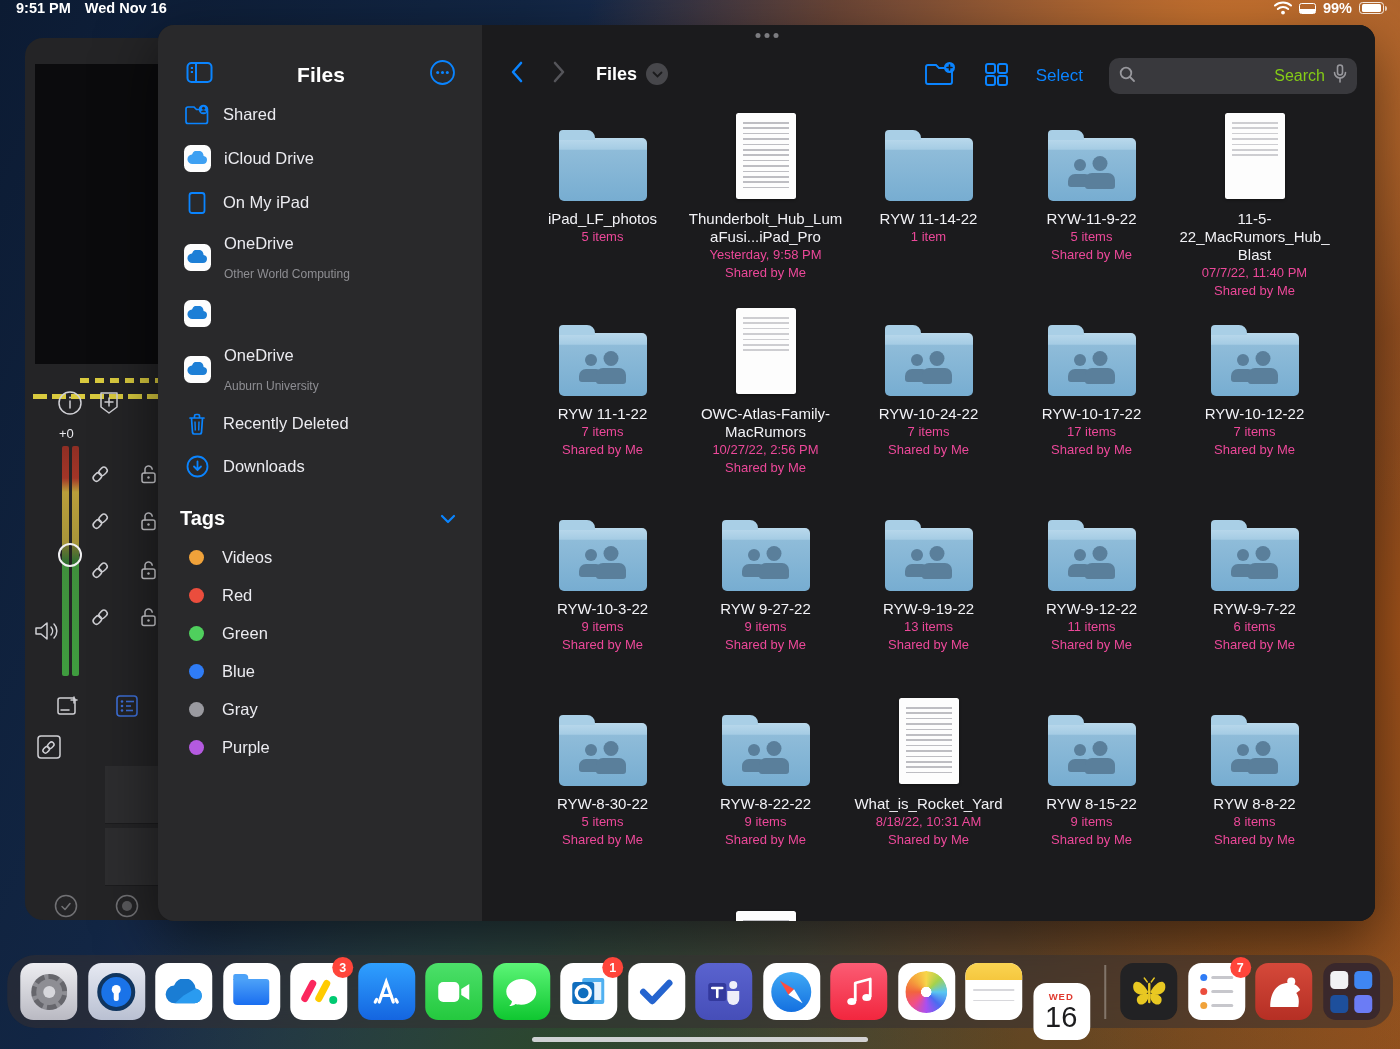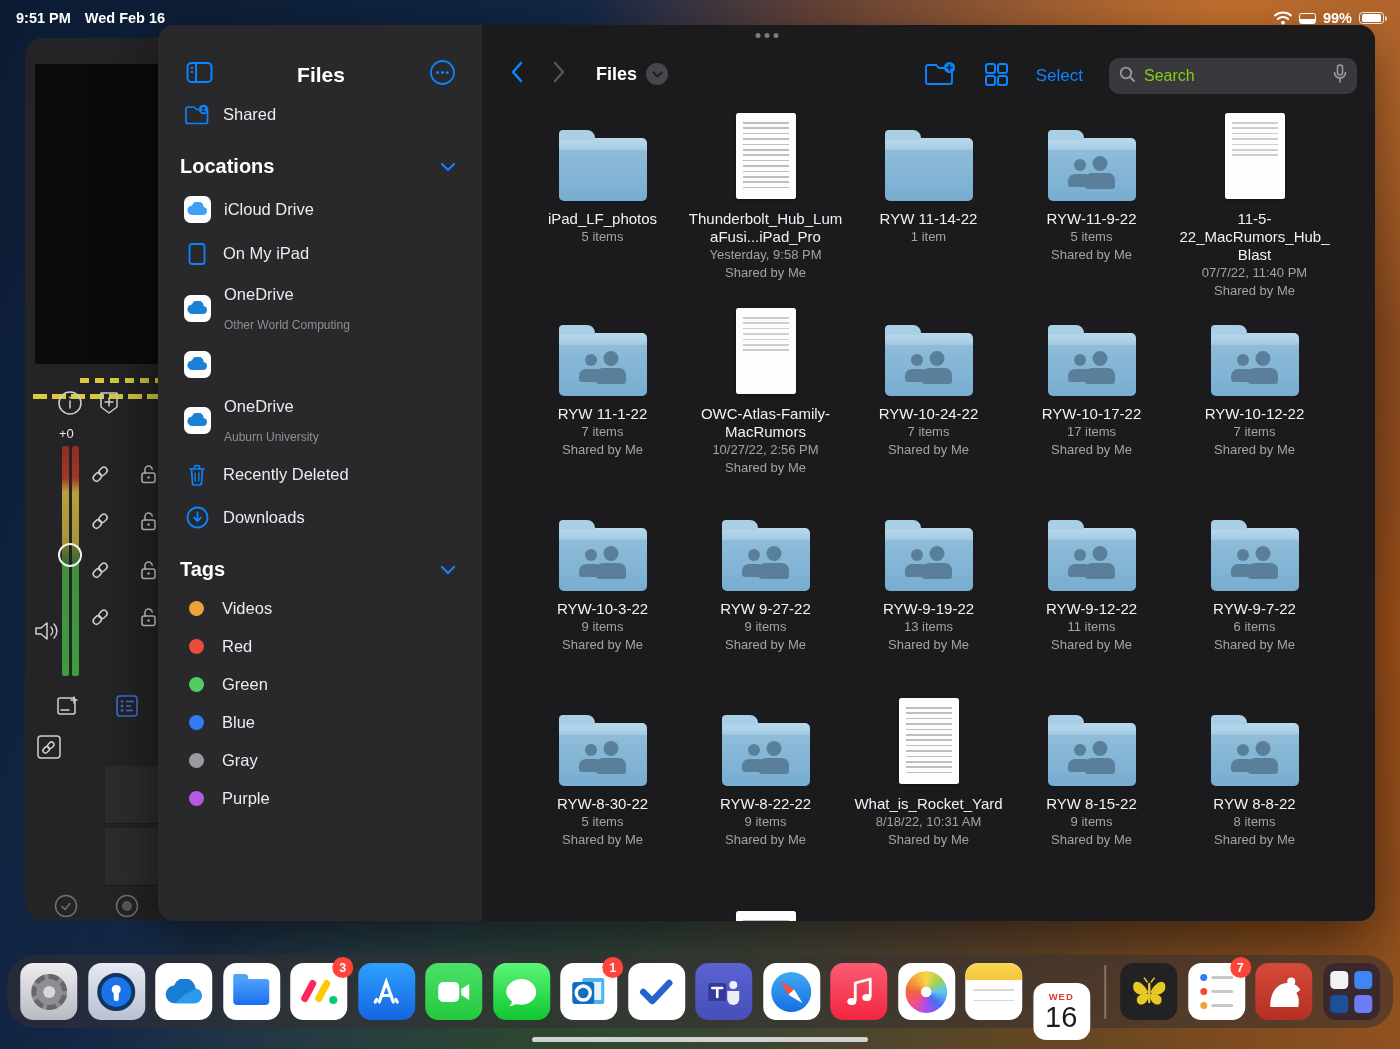"9:51 PM" .statusbar { align-items: flex-end -> flex-start }
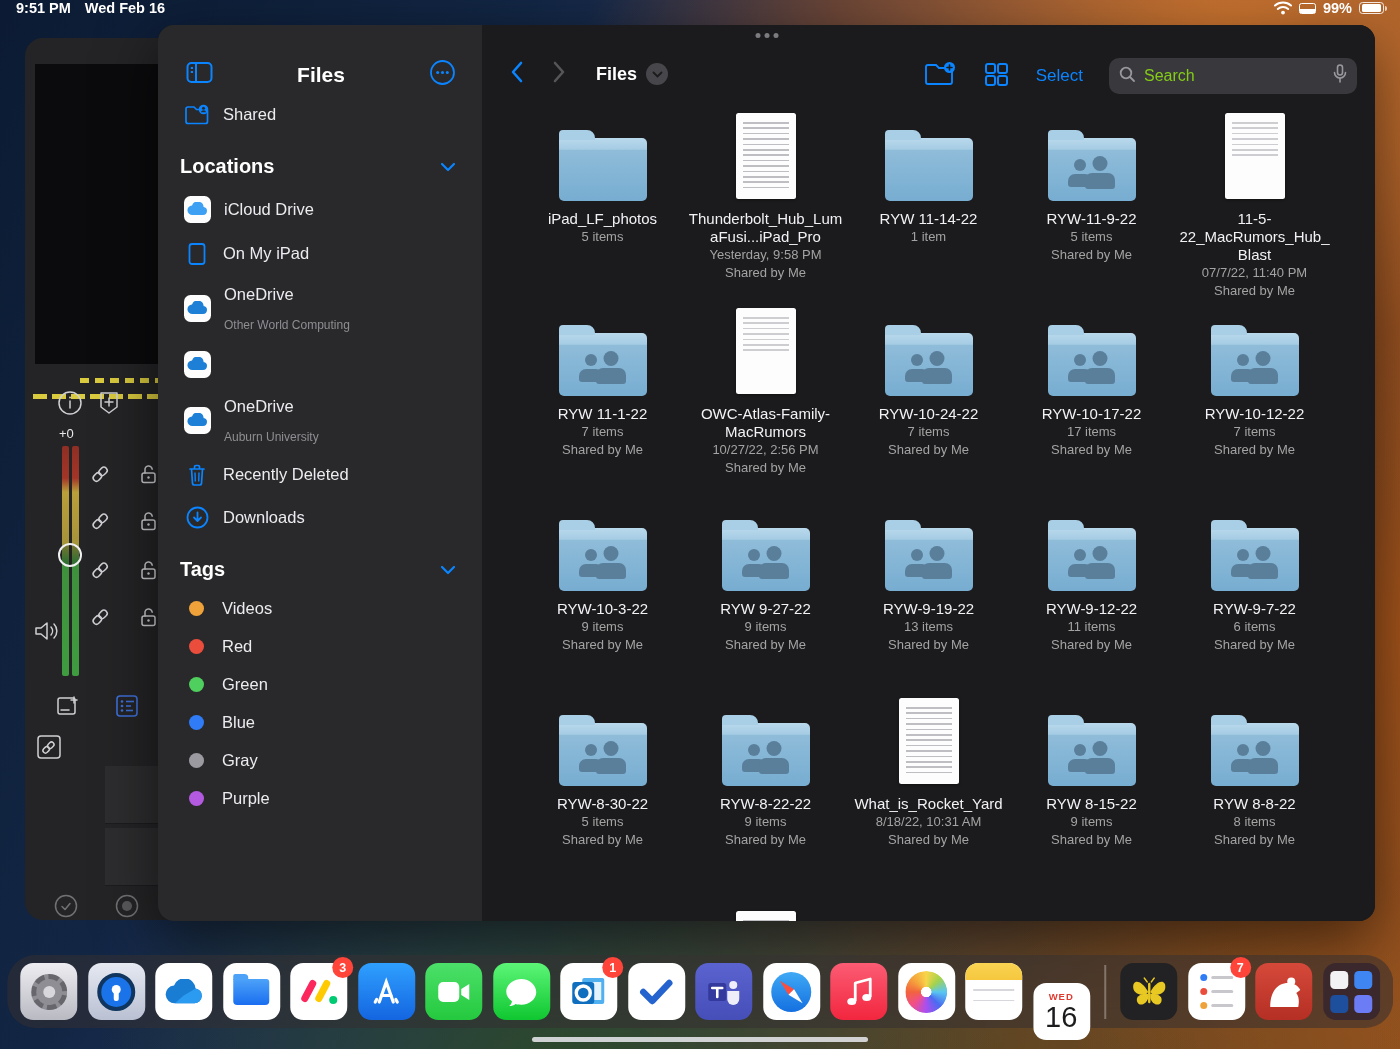"Wed Feb 16" span { text: Feb -> Nov }
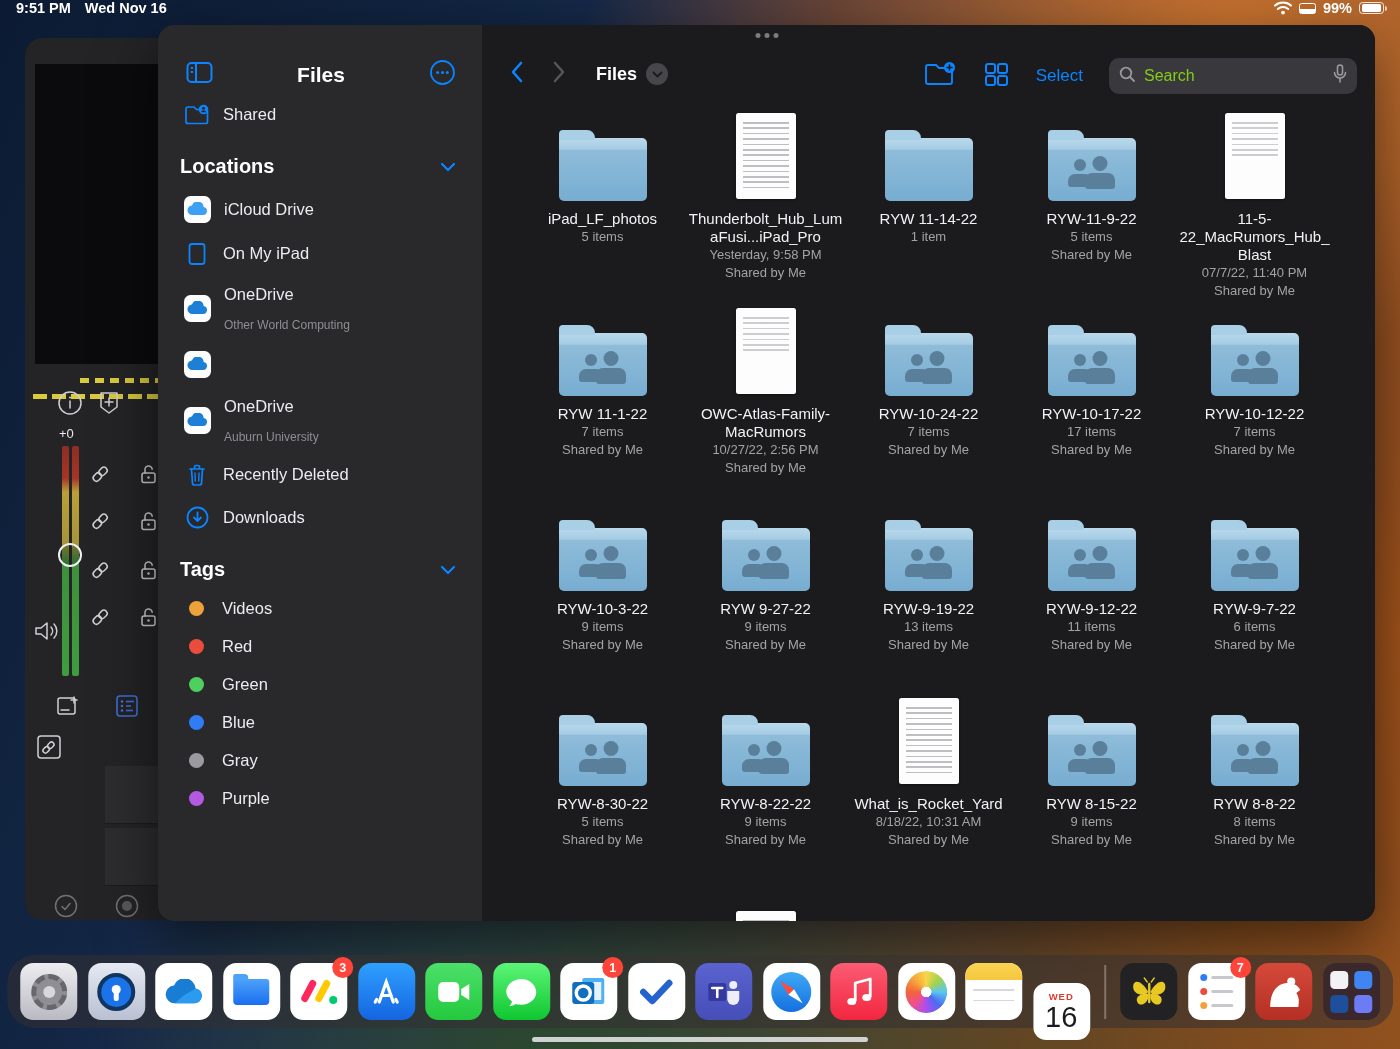"Select" .tb-right { text-align: none -> right }
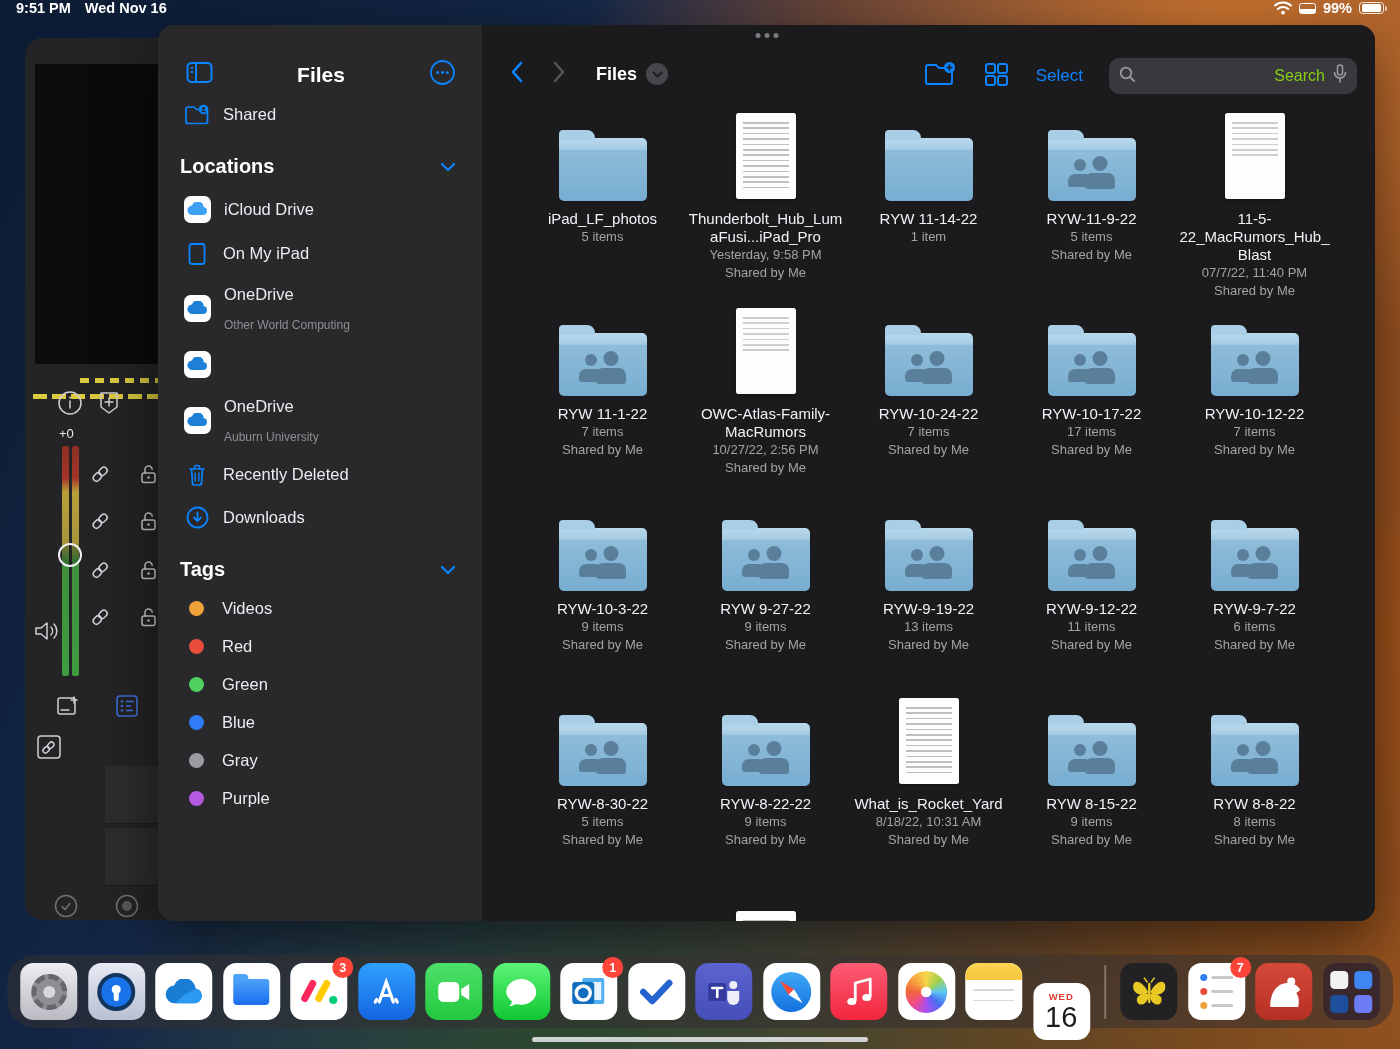"Locations" div.sb-section { html: <div> <span>Locations</span> <span><svg> <path></path> </svg></span> </div> -> none }
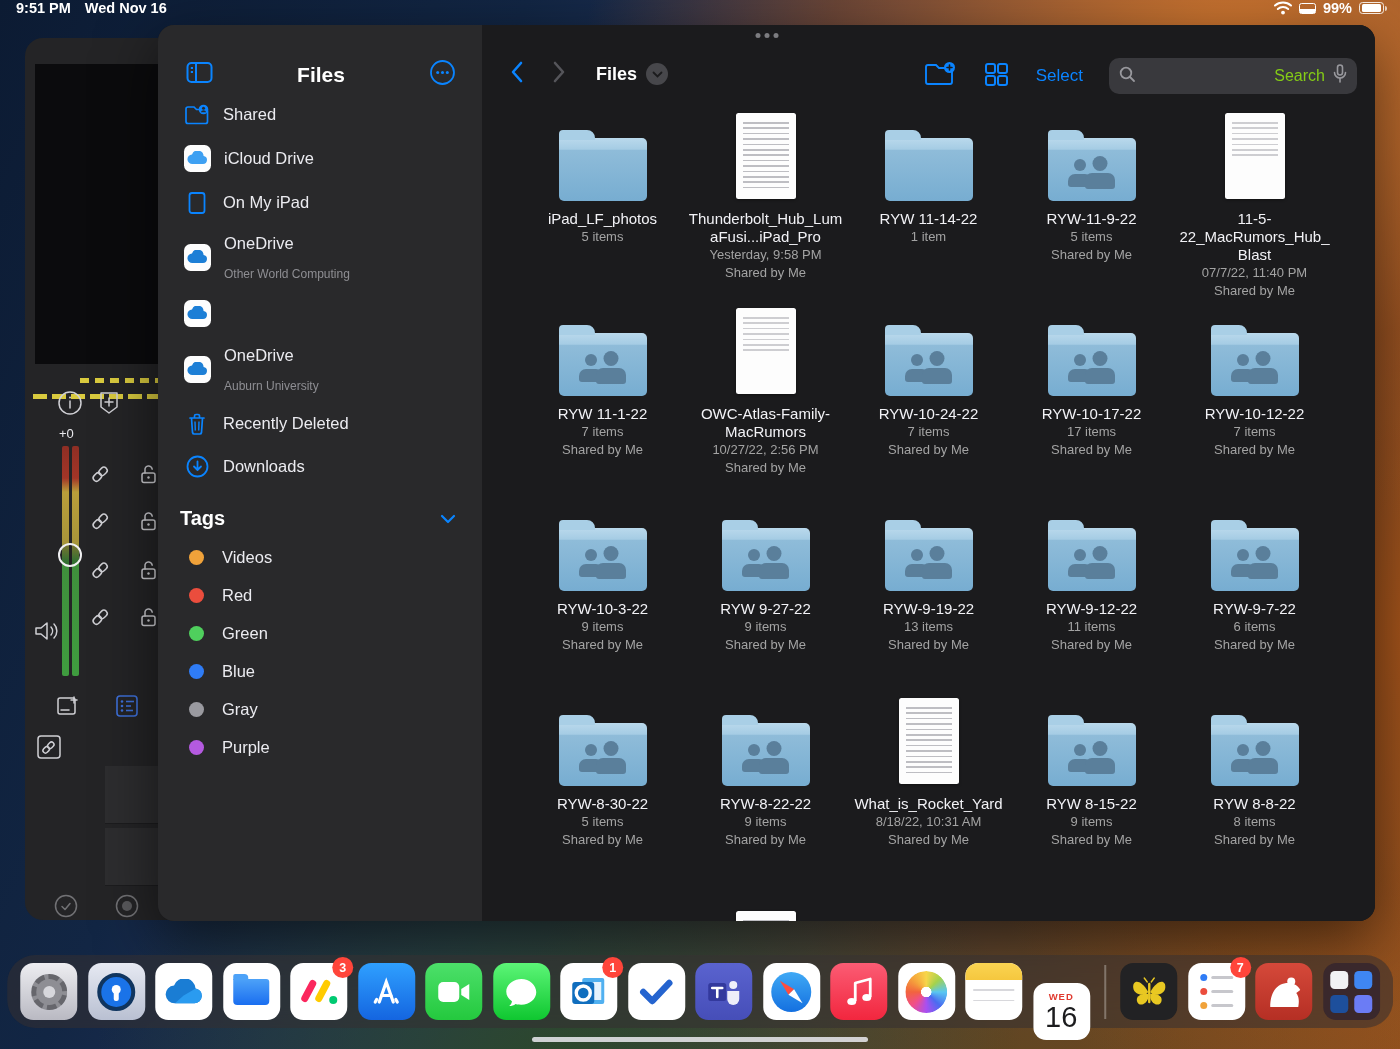"5 items" .tmeta { color: #a3a3a3 -> #ec4899 }
